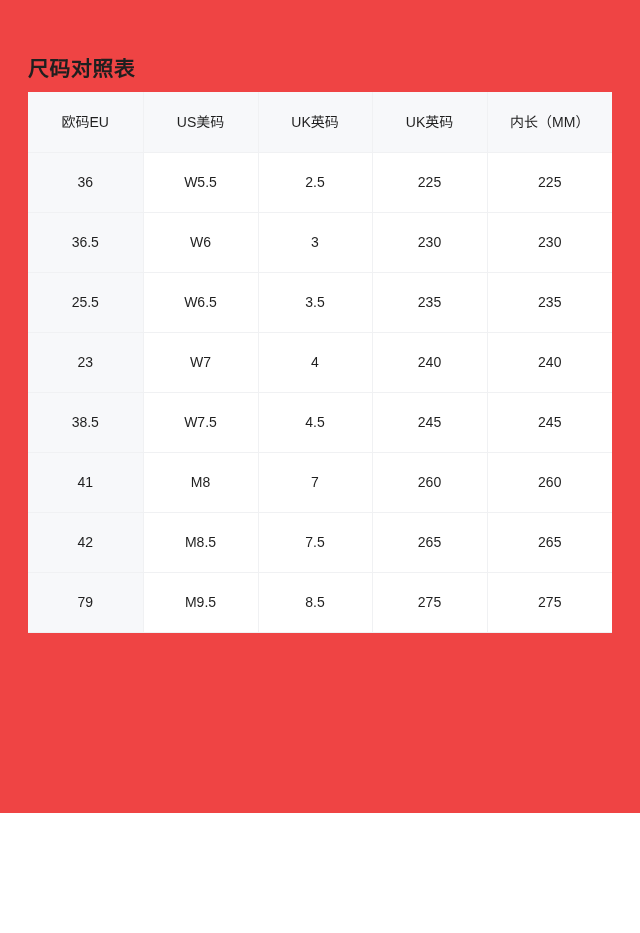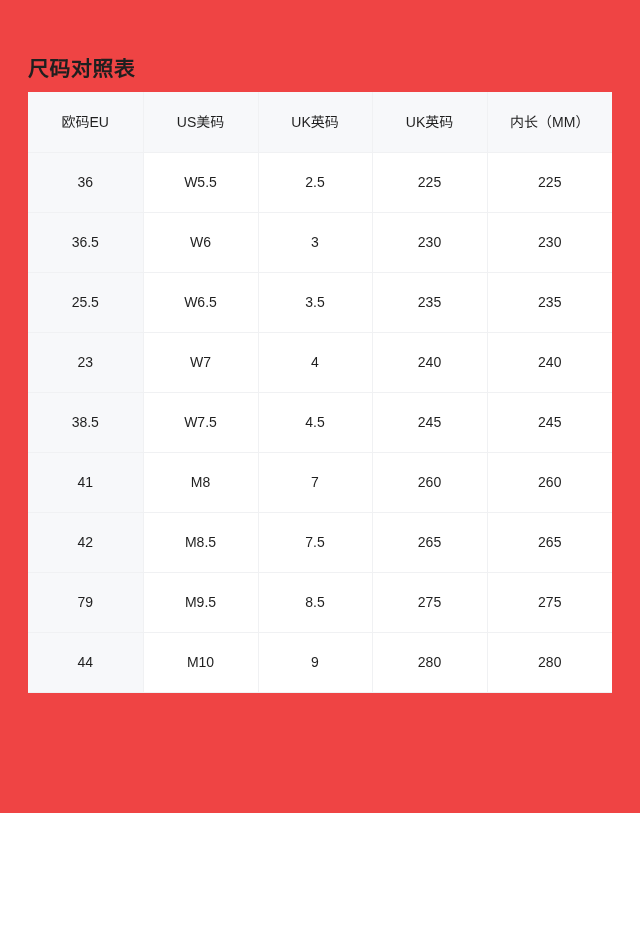"44" tr { html: <tr> <td>44</td> <td>M10</td> <td>9</td> <td>280</td> <td>280</td> </tr> -> none }
